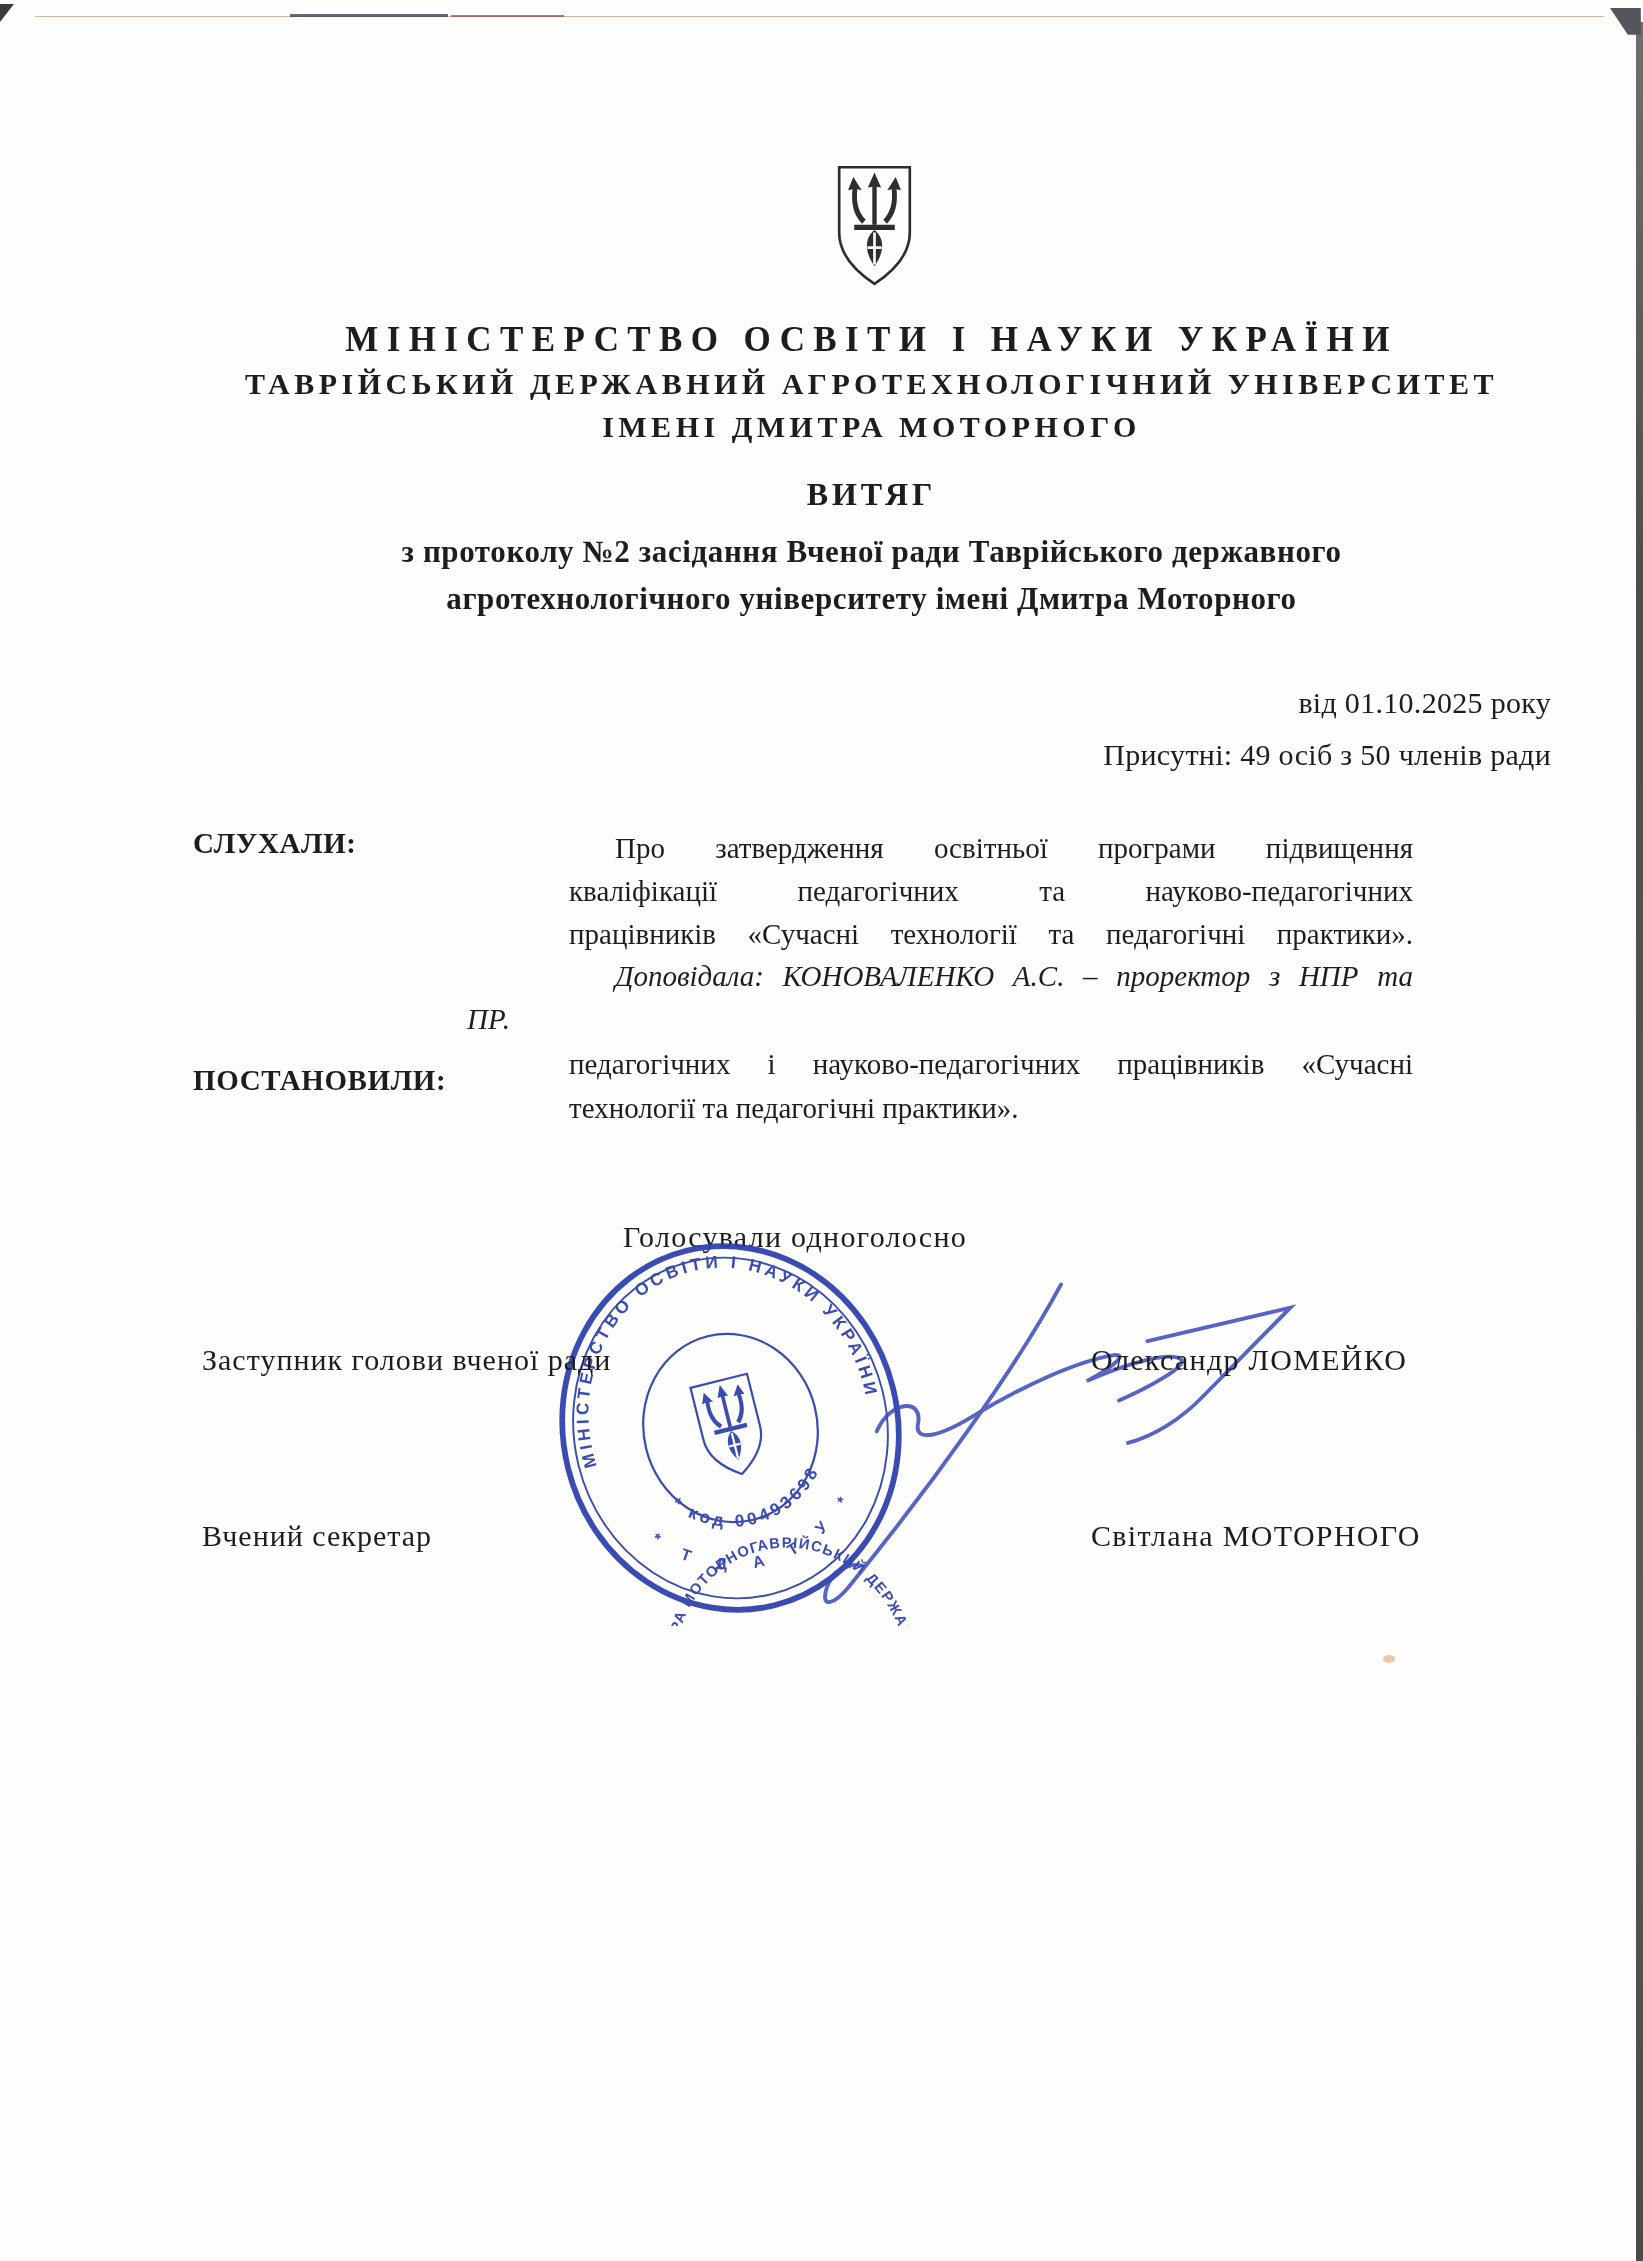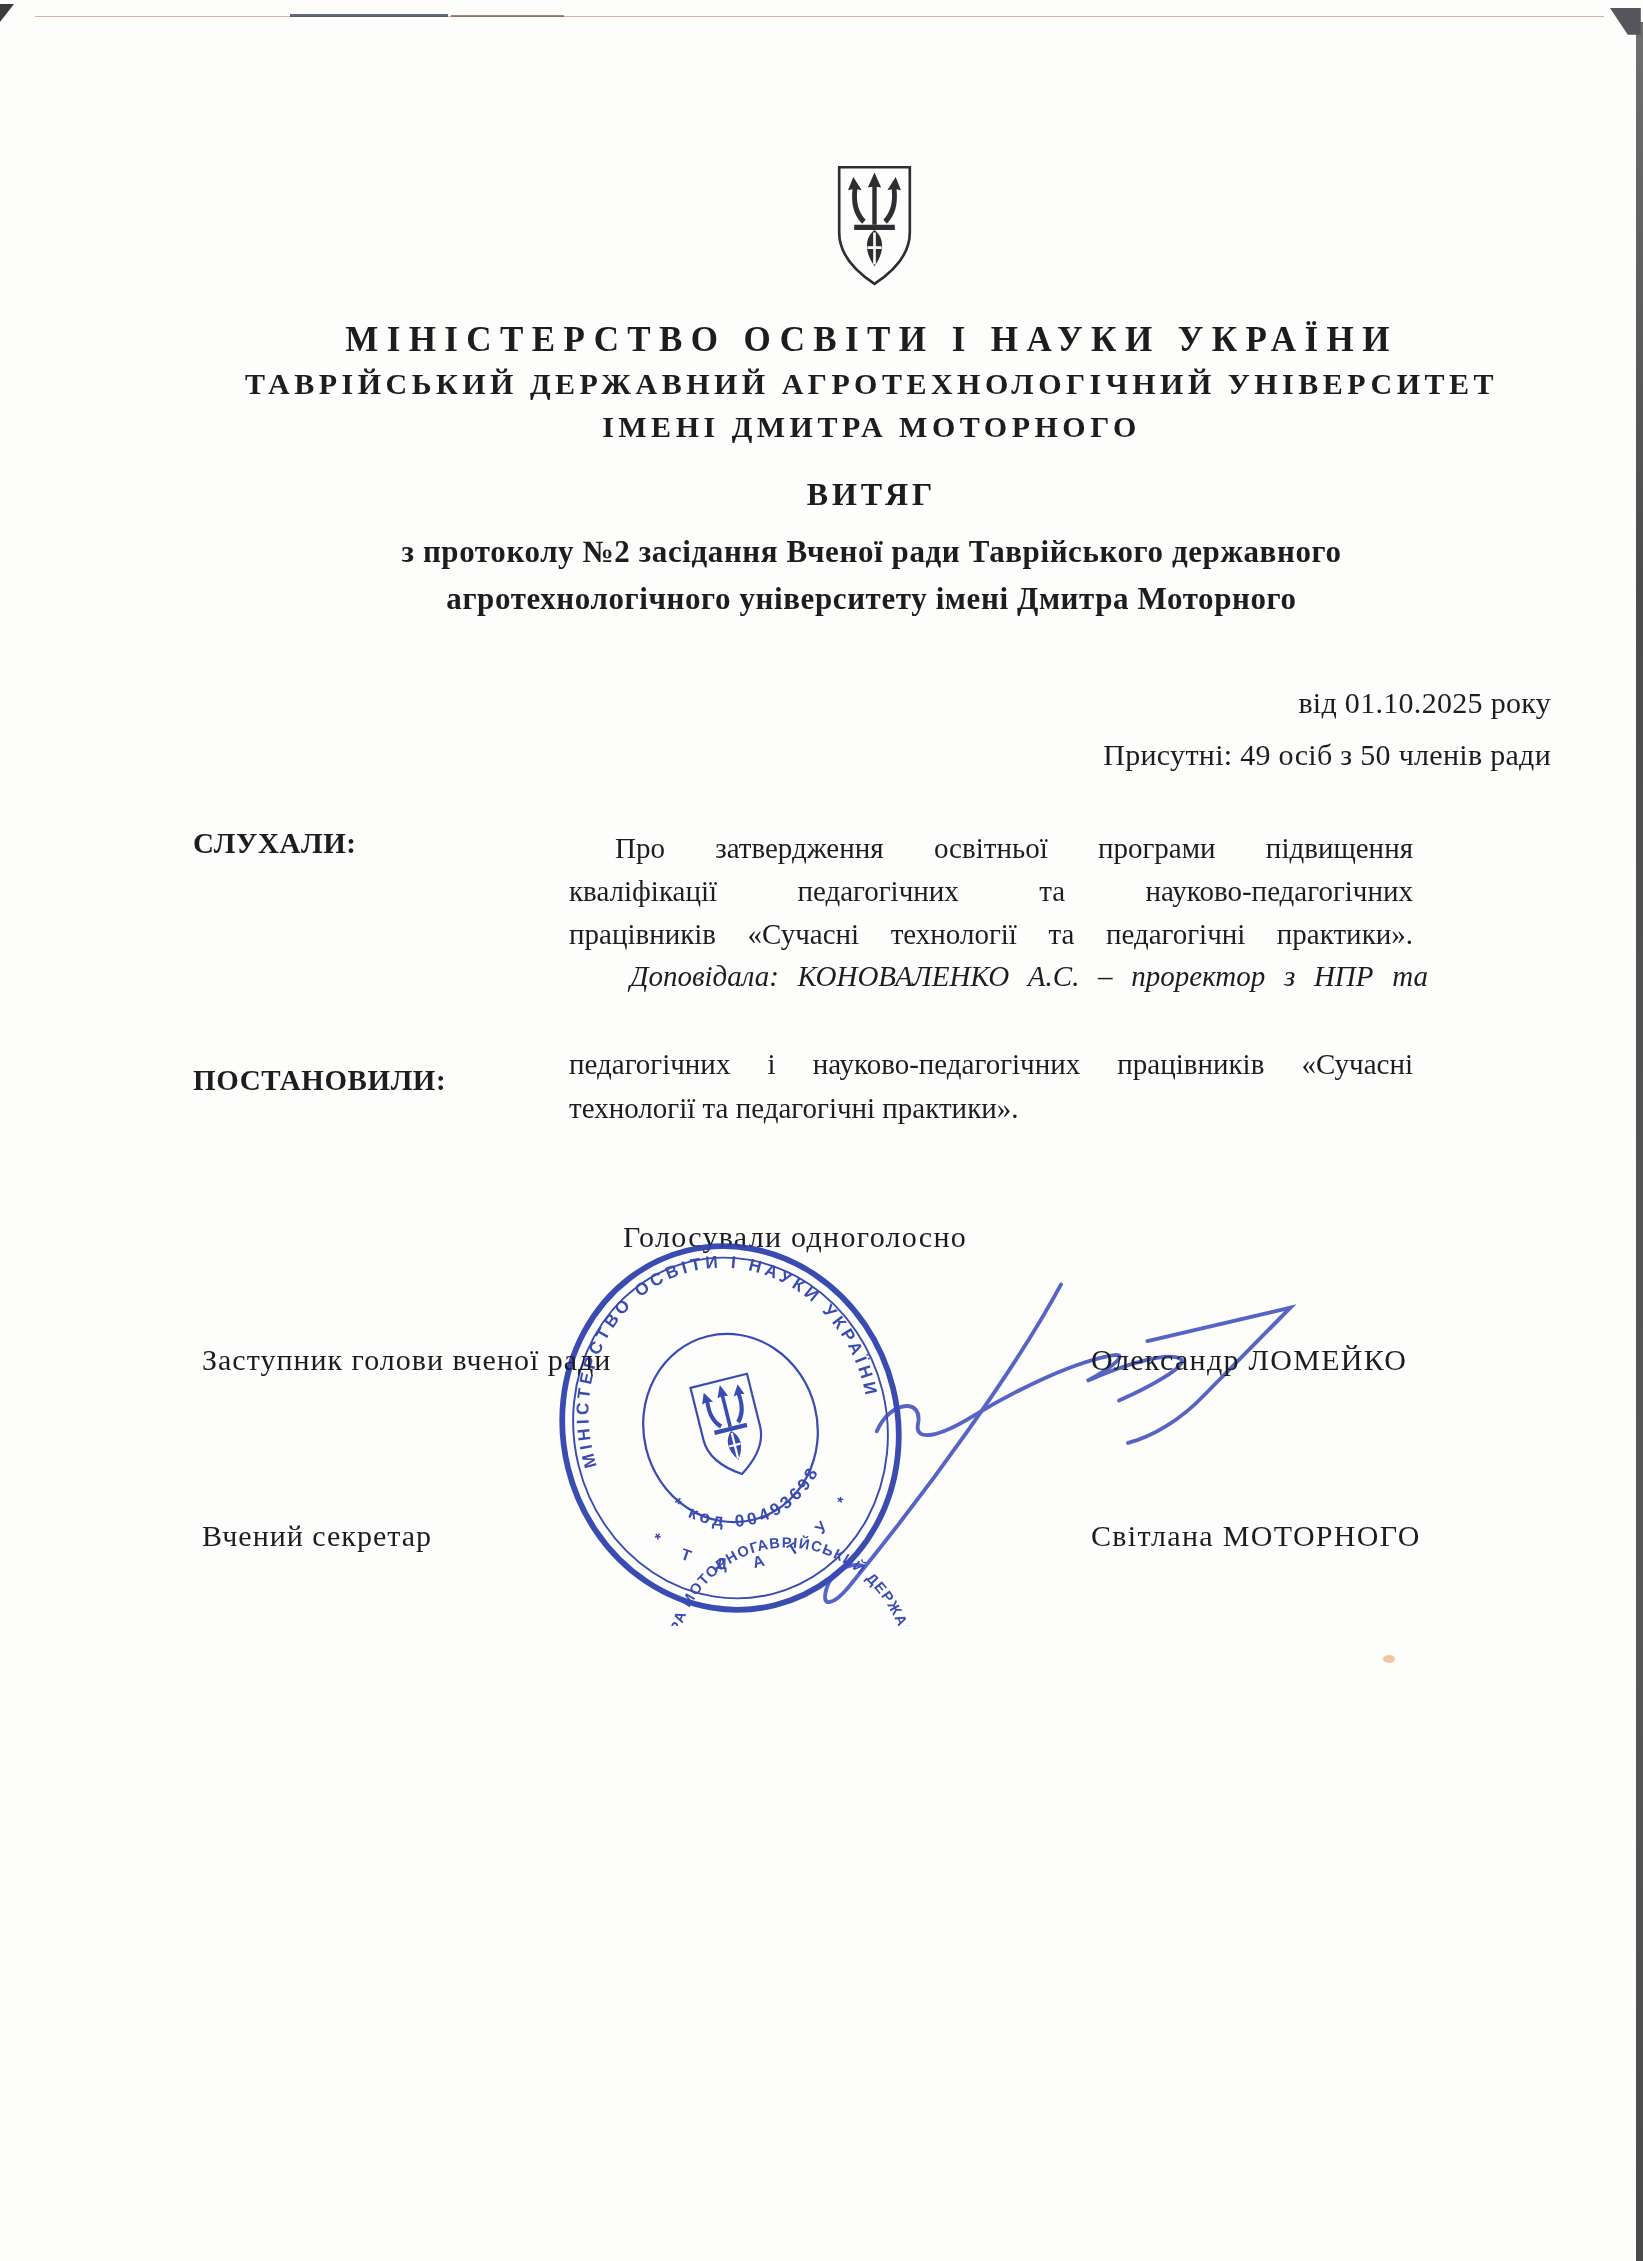"Доповідала: КОНОВАЛЕНКО А.С. – проректор" .p-reporter { margin-left: 15px -> none }
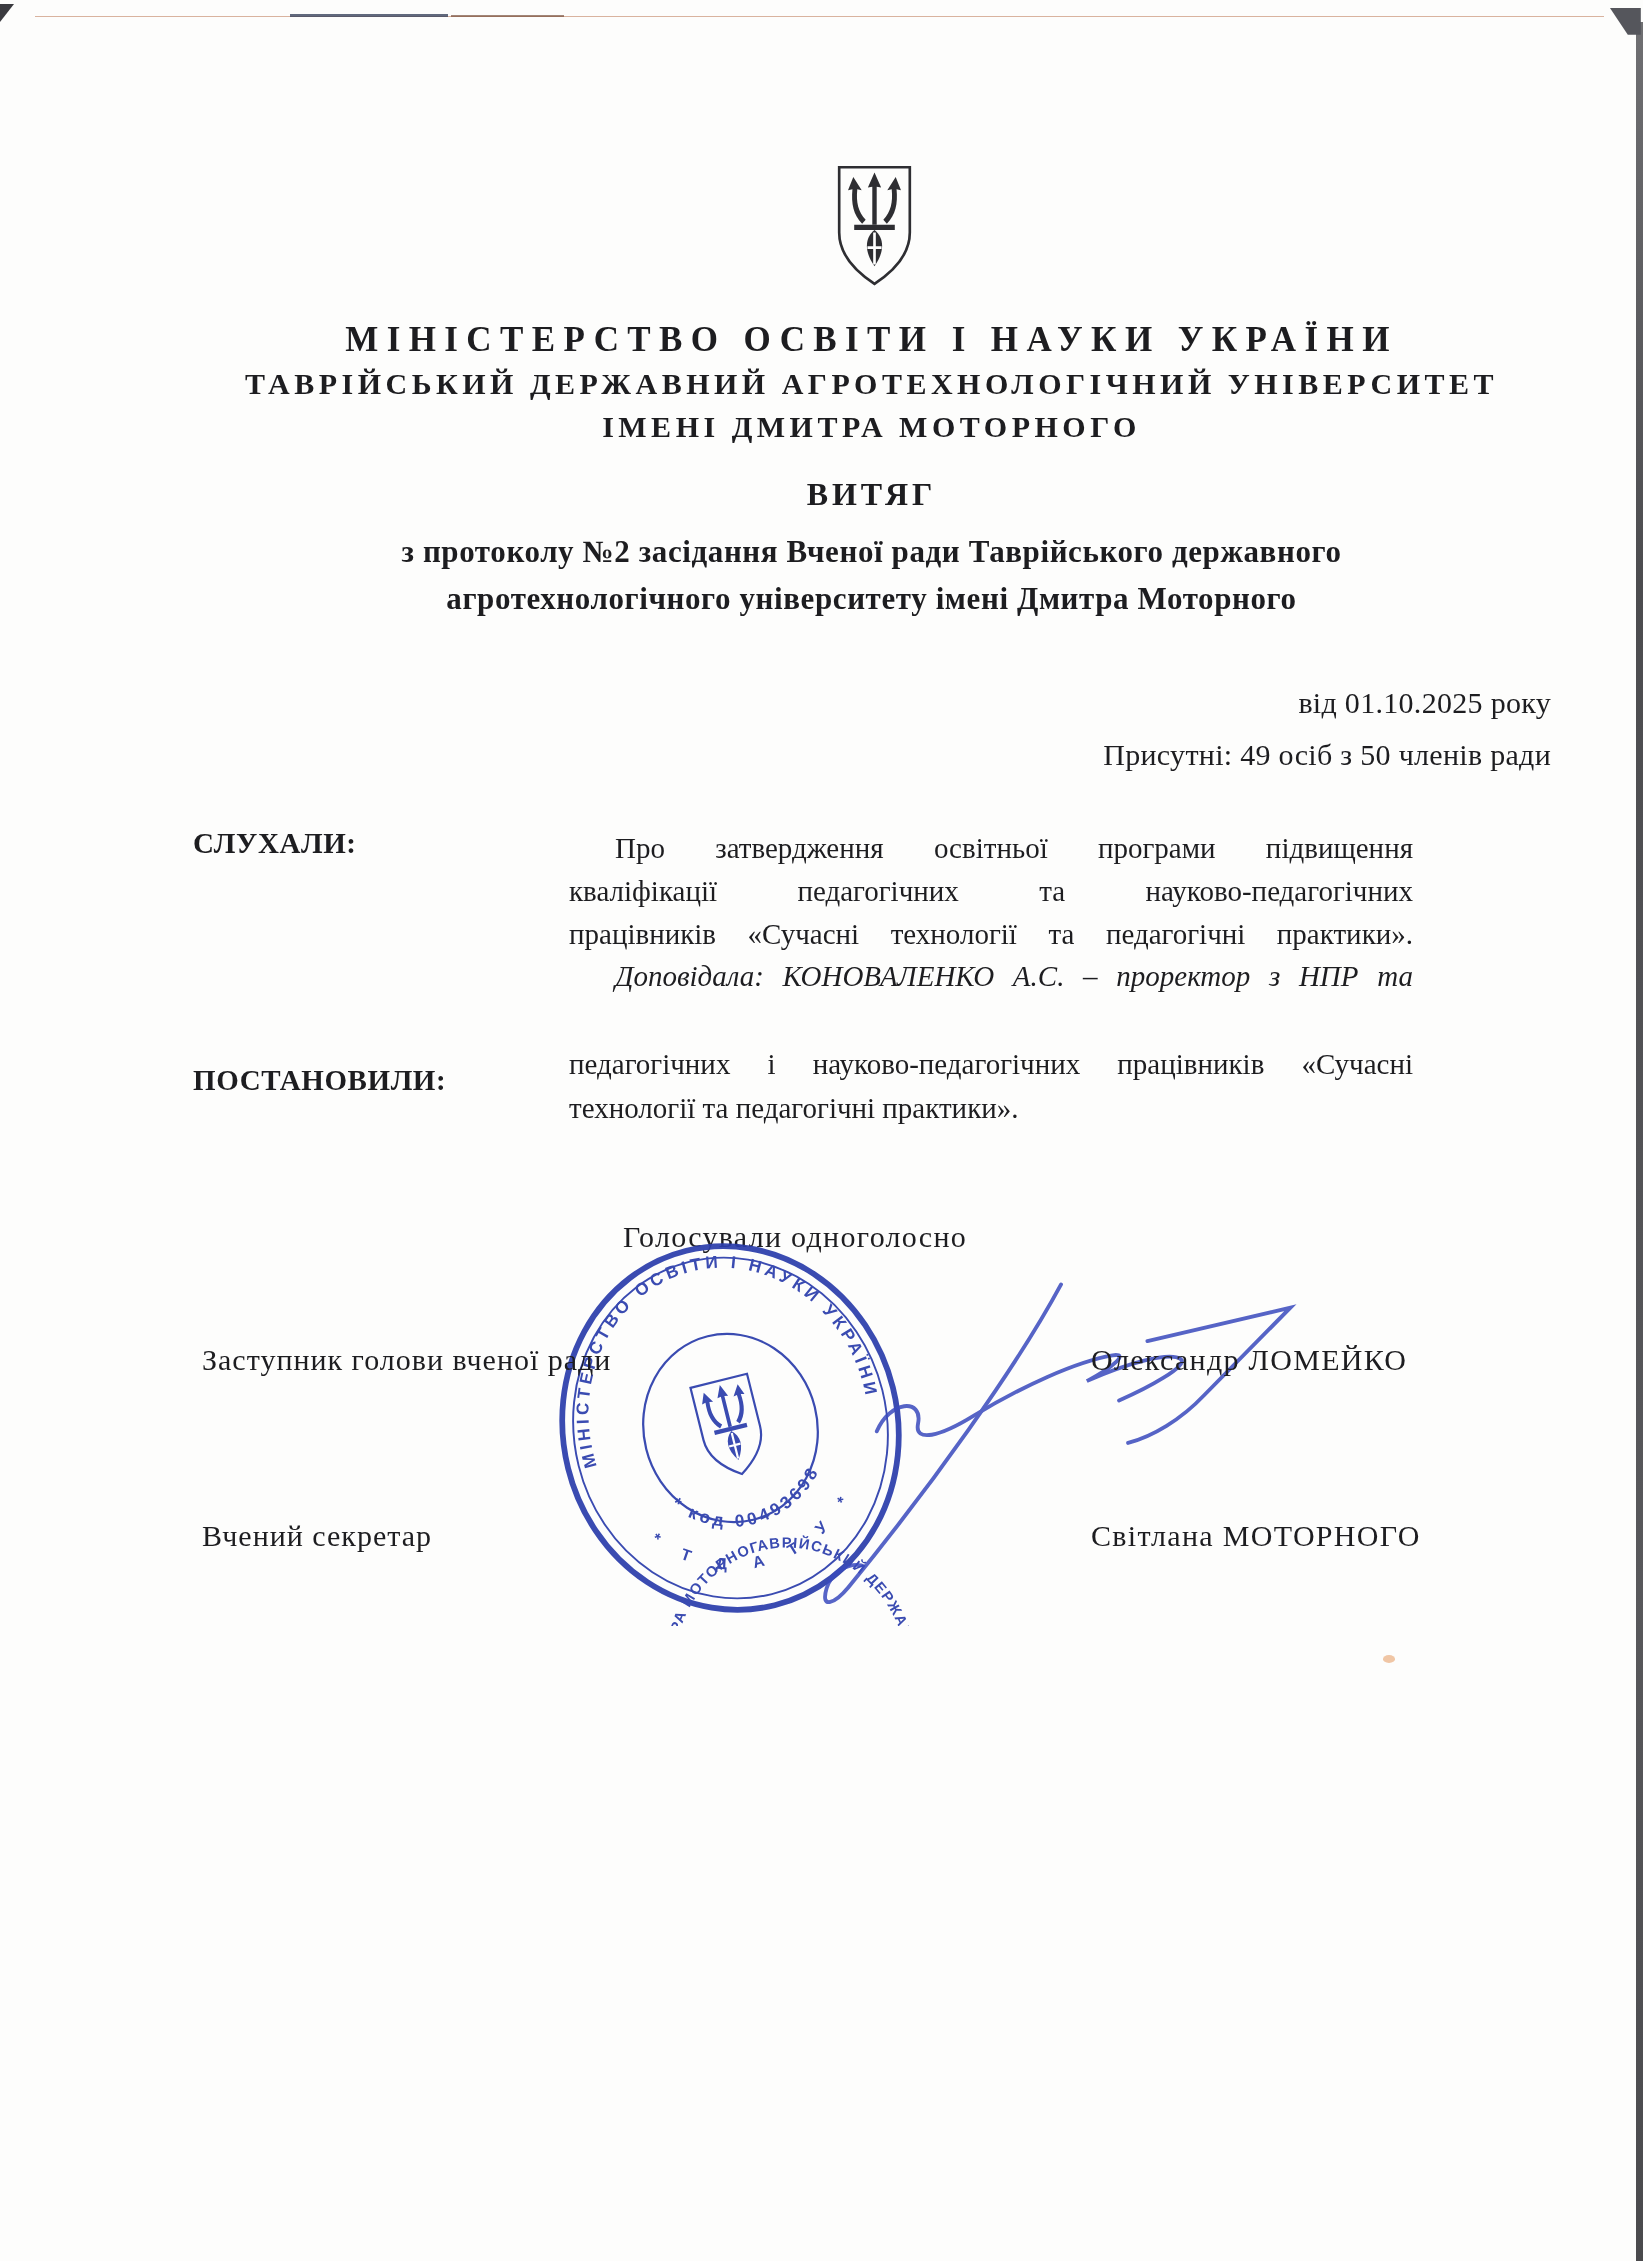"ПР." div { html: none -> <div>ПР.</div> }
